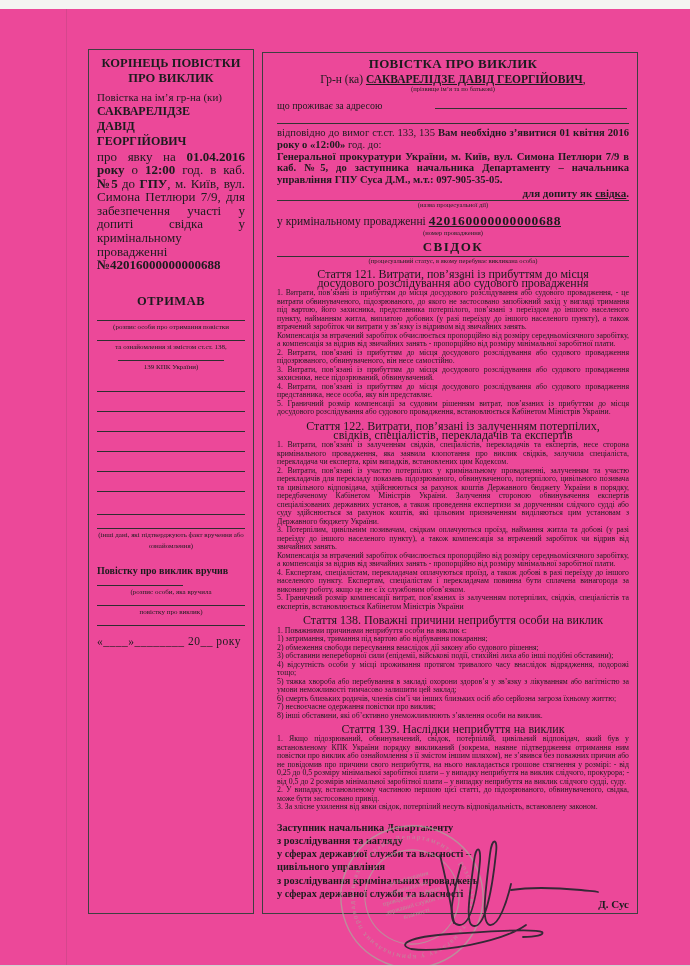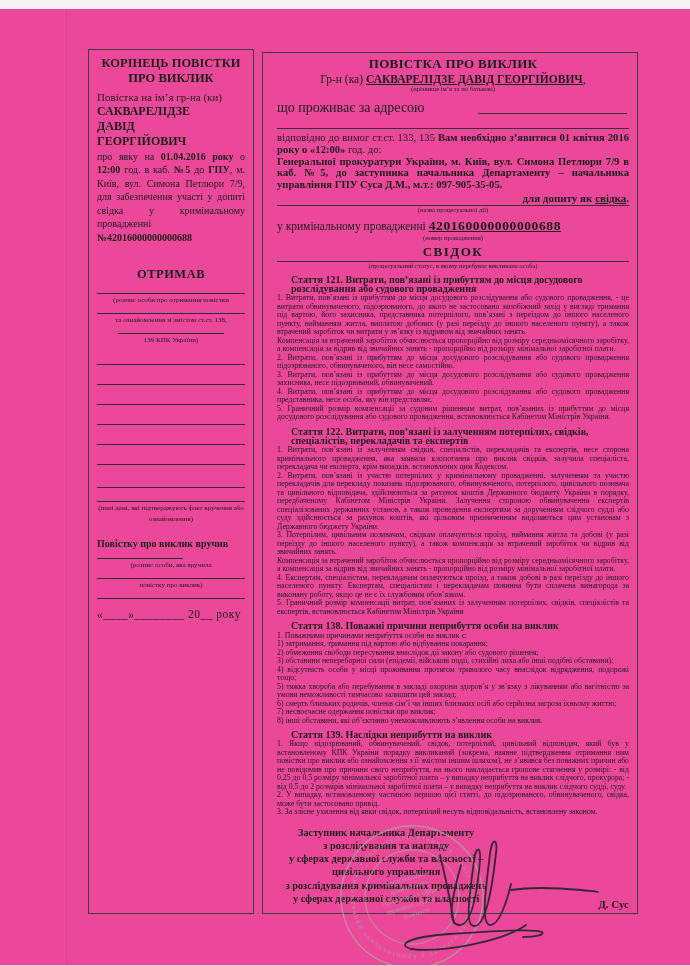"що проживає за адресою" .m-addr { font-size: 14px -> 10px }
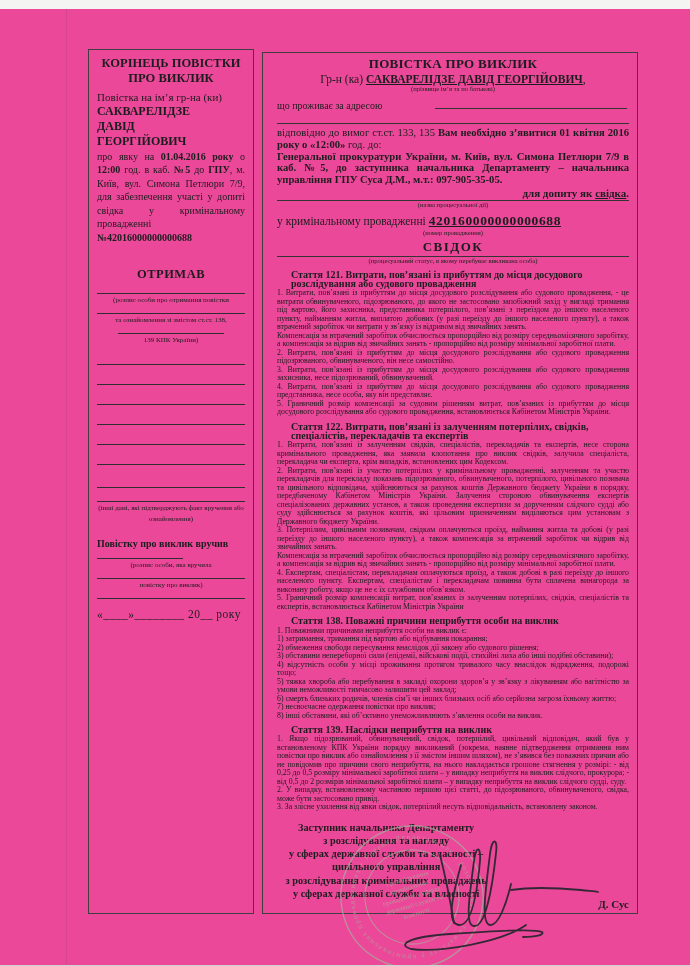"про явку на 01.04.2016 року" .stub-body { font-size: 10px -> 13px }
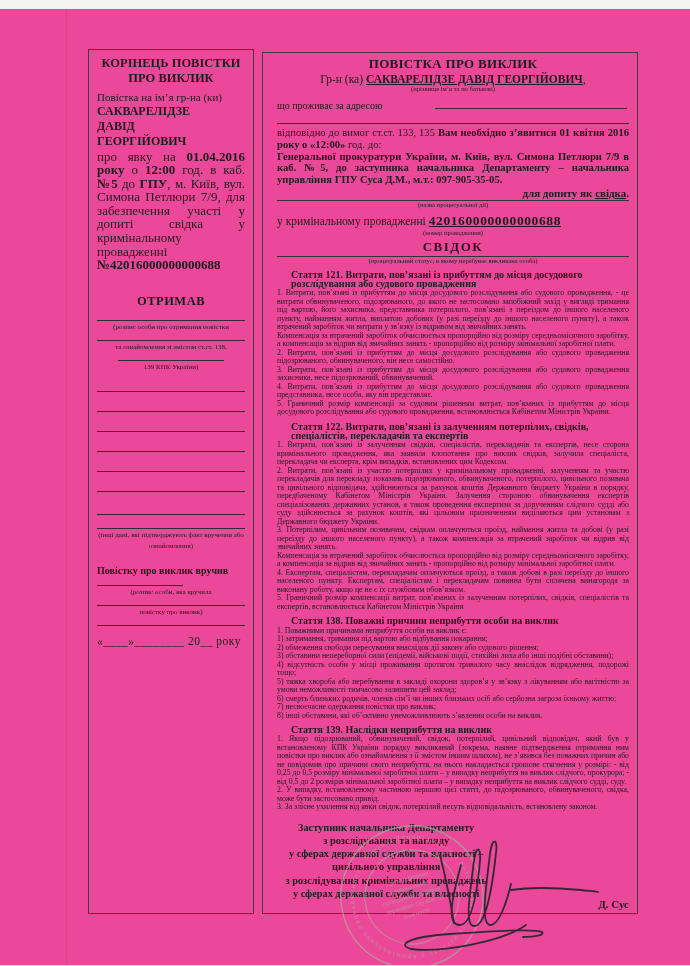"Стаття 121. Витрати, пов’язані із" .art-h { font-size: 10px -> 12px; font-weight: bold -> normal; text-align: none -> center }
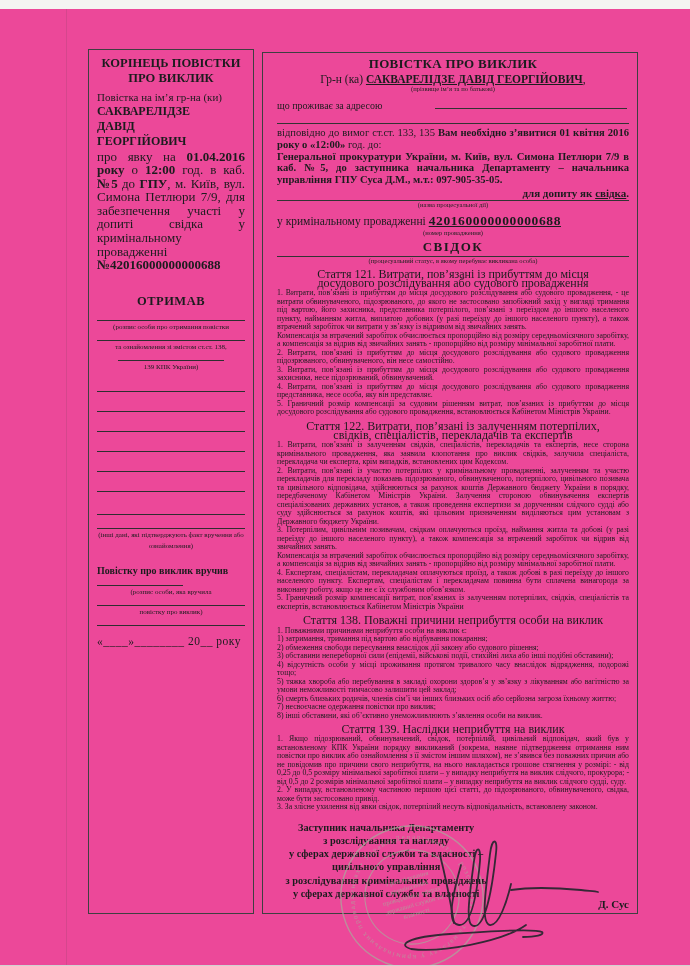"Заступник начальника Департаменту" .sig-block { text-align: center -> none }
